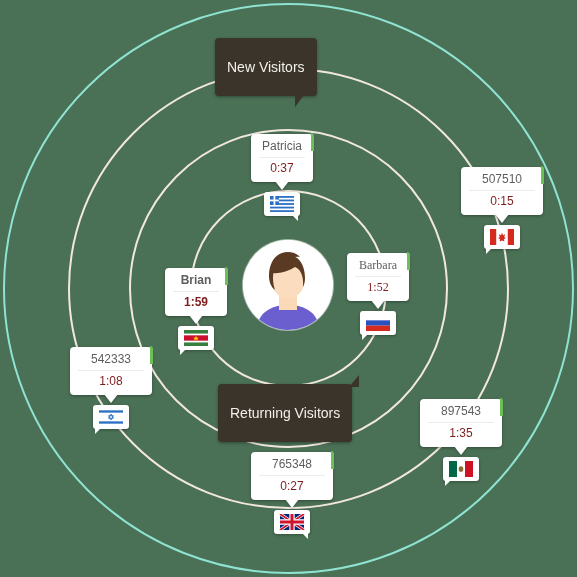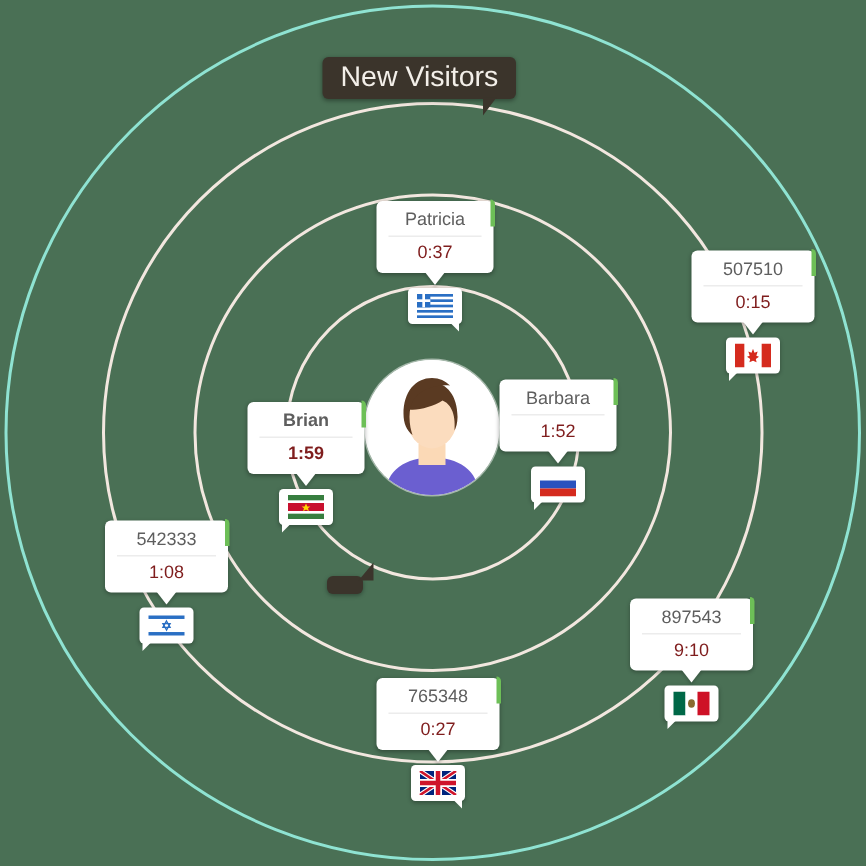"New Visitors" .tip { font-size: 19px -> 14px; padding: 6px 12px -> 21px 12px }
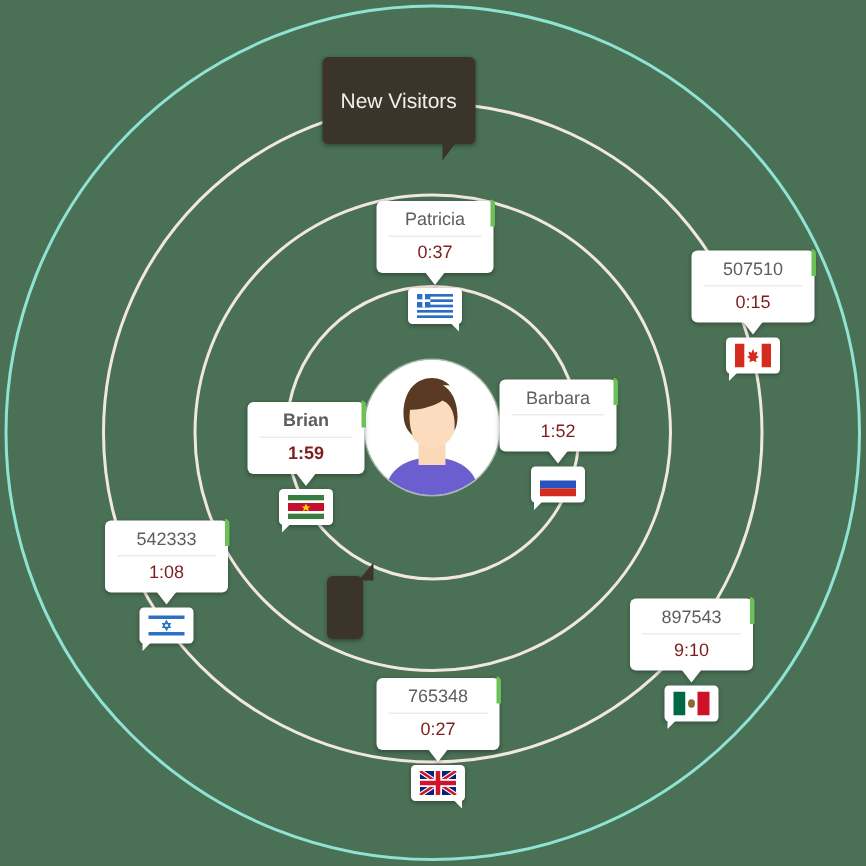"Patricia" .card { width: 78px -> 62px }
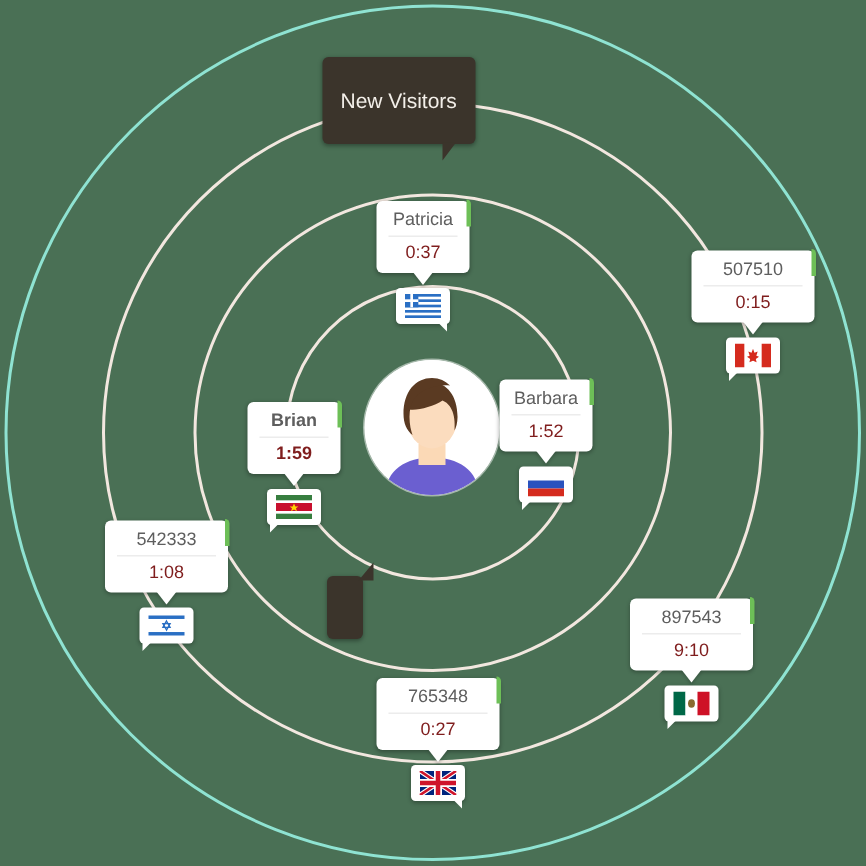"Barbara" div.node { font-family: none -> Liberation Serif, serif; left: 333px -> 347px }
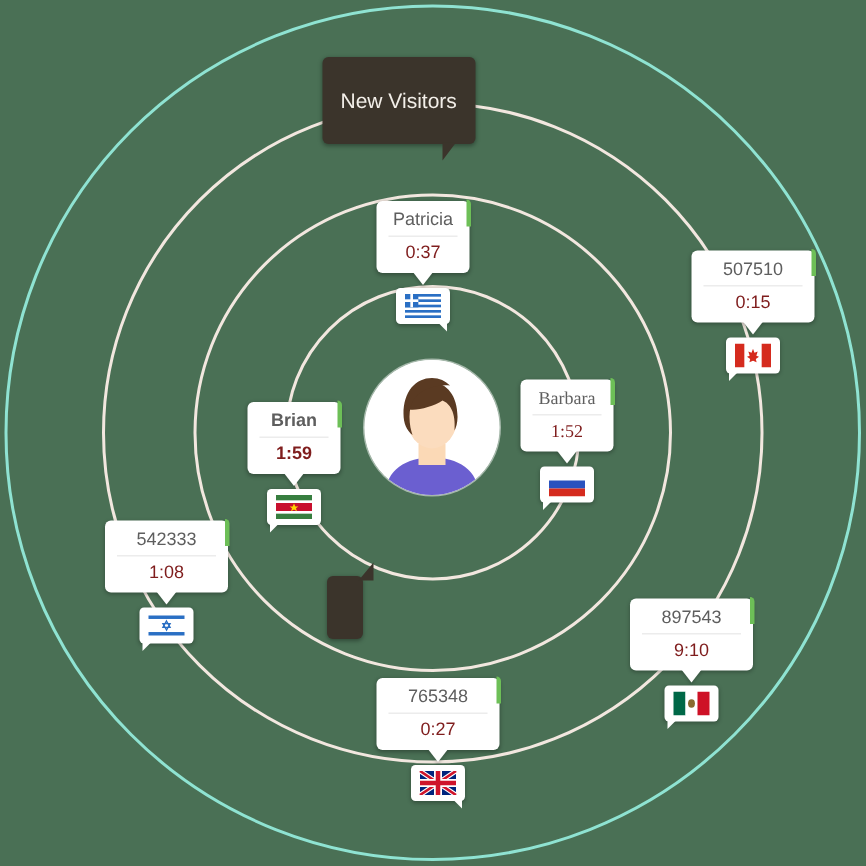"Returning Visitors" span { html: none -> <span>Returning Visitors</span> }
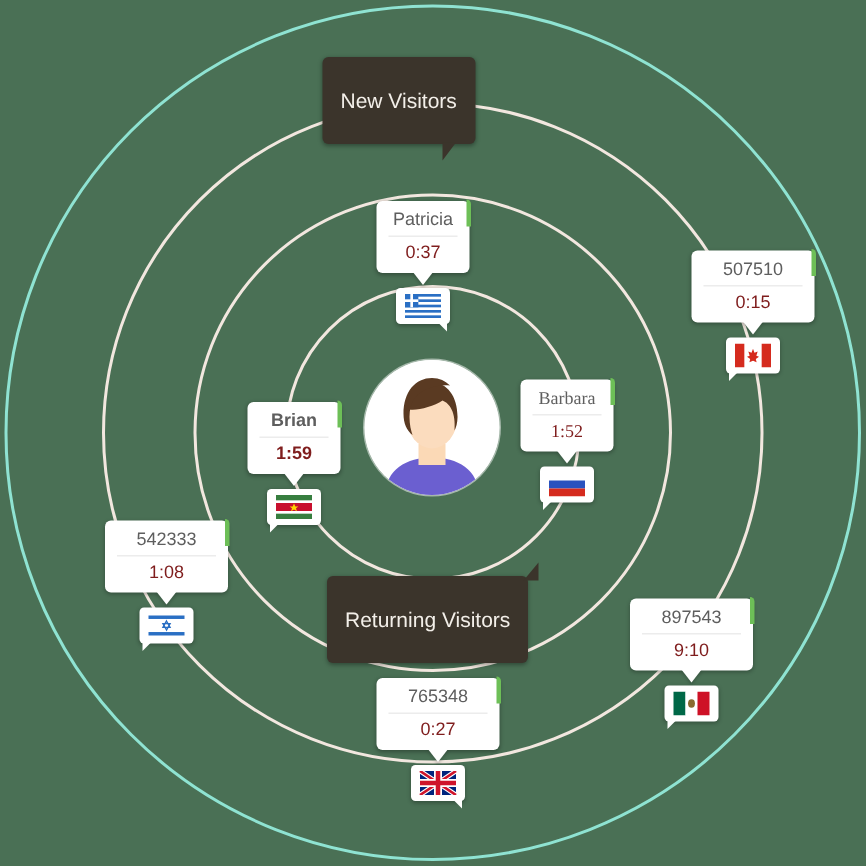"9:10" div.time { text: 9:10 -> 1:35 }
